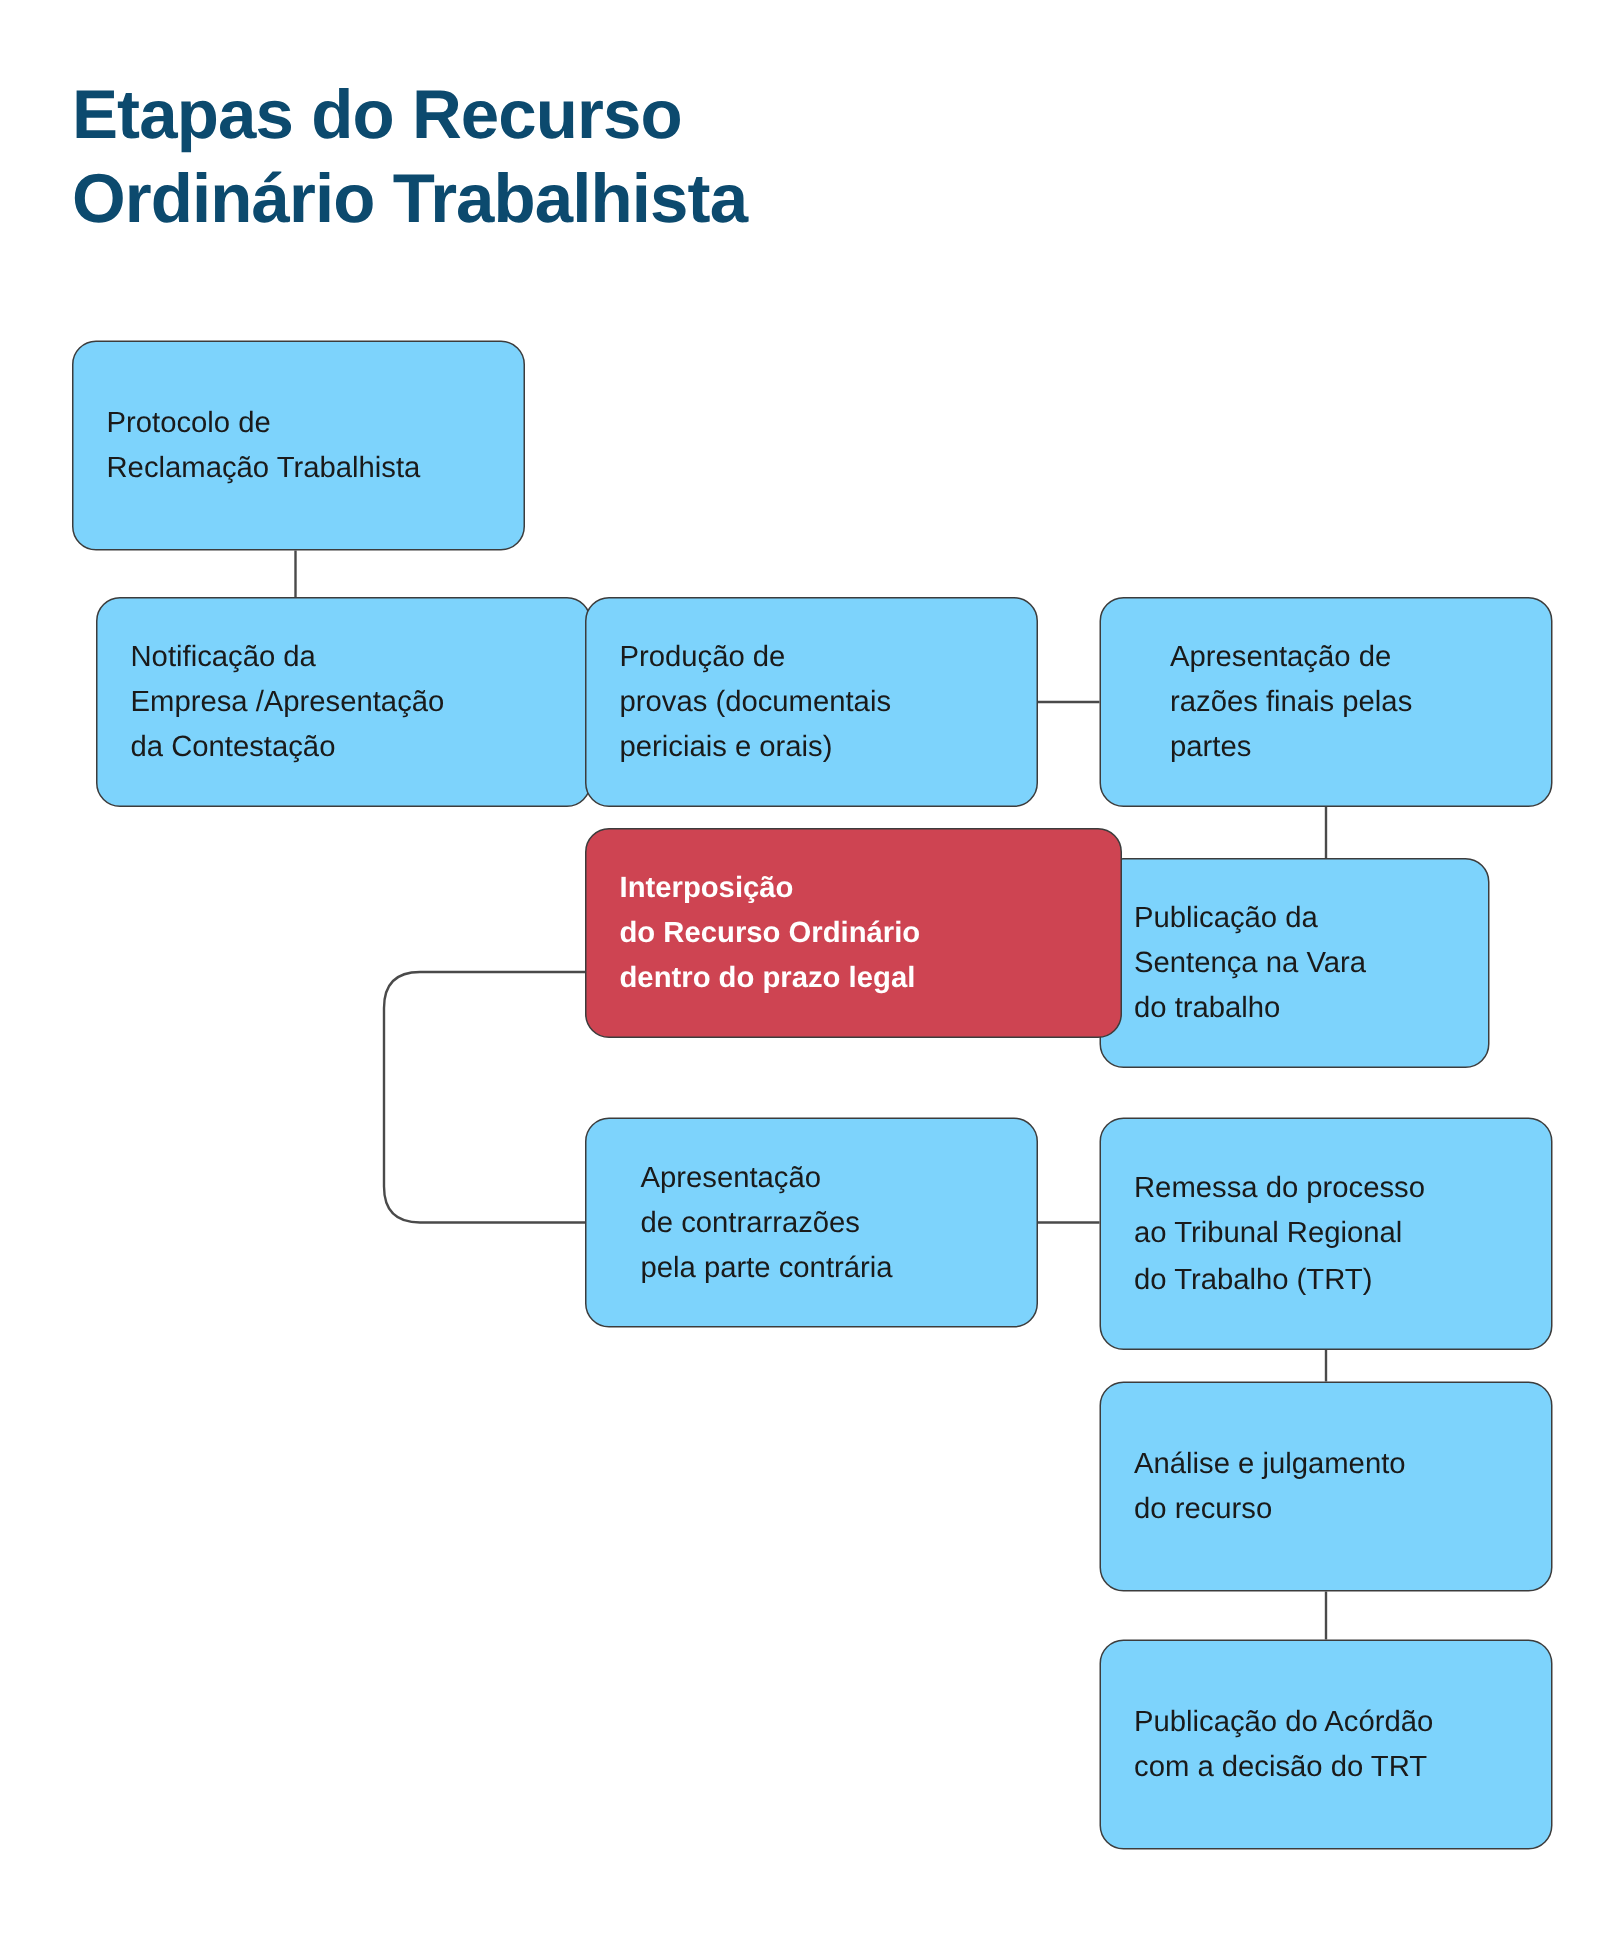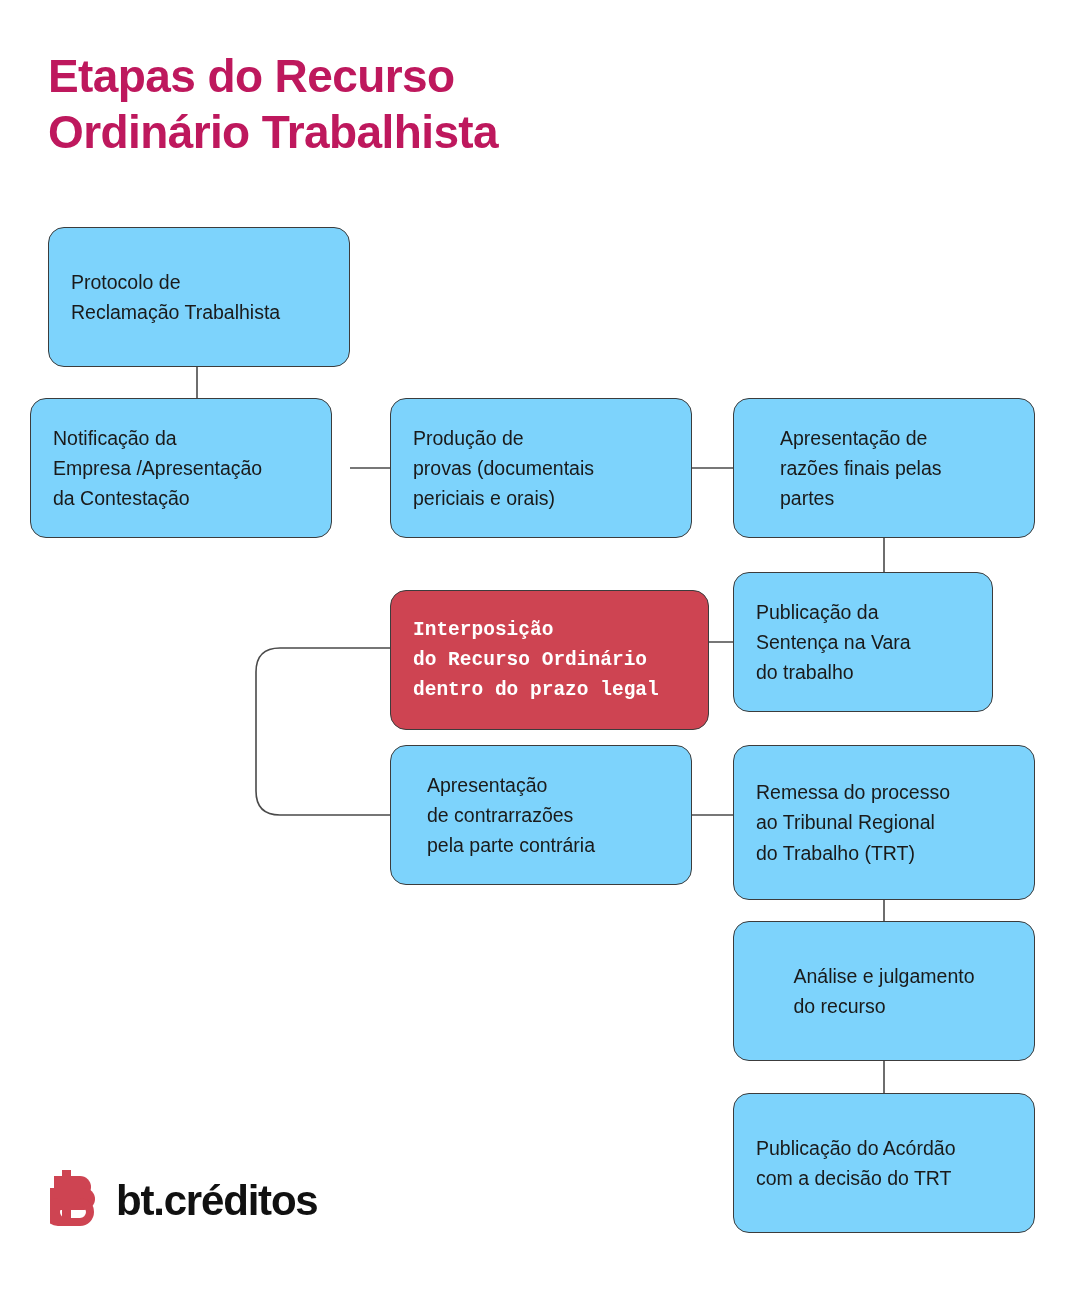"Etapas do Recurso" #page-title { color: #be185d -> #0c4a6e }
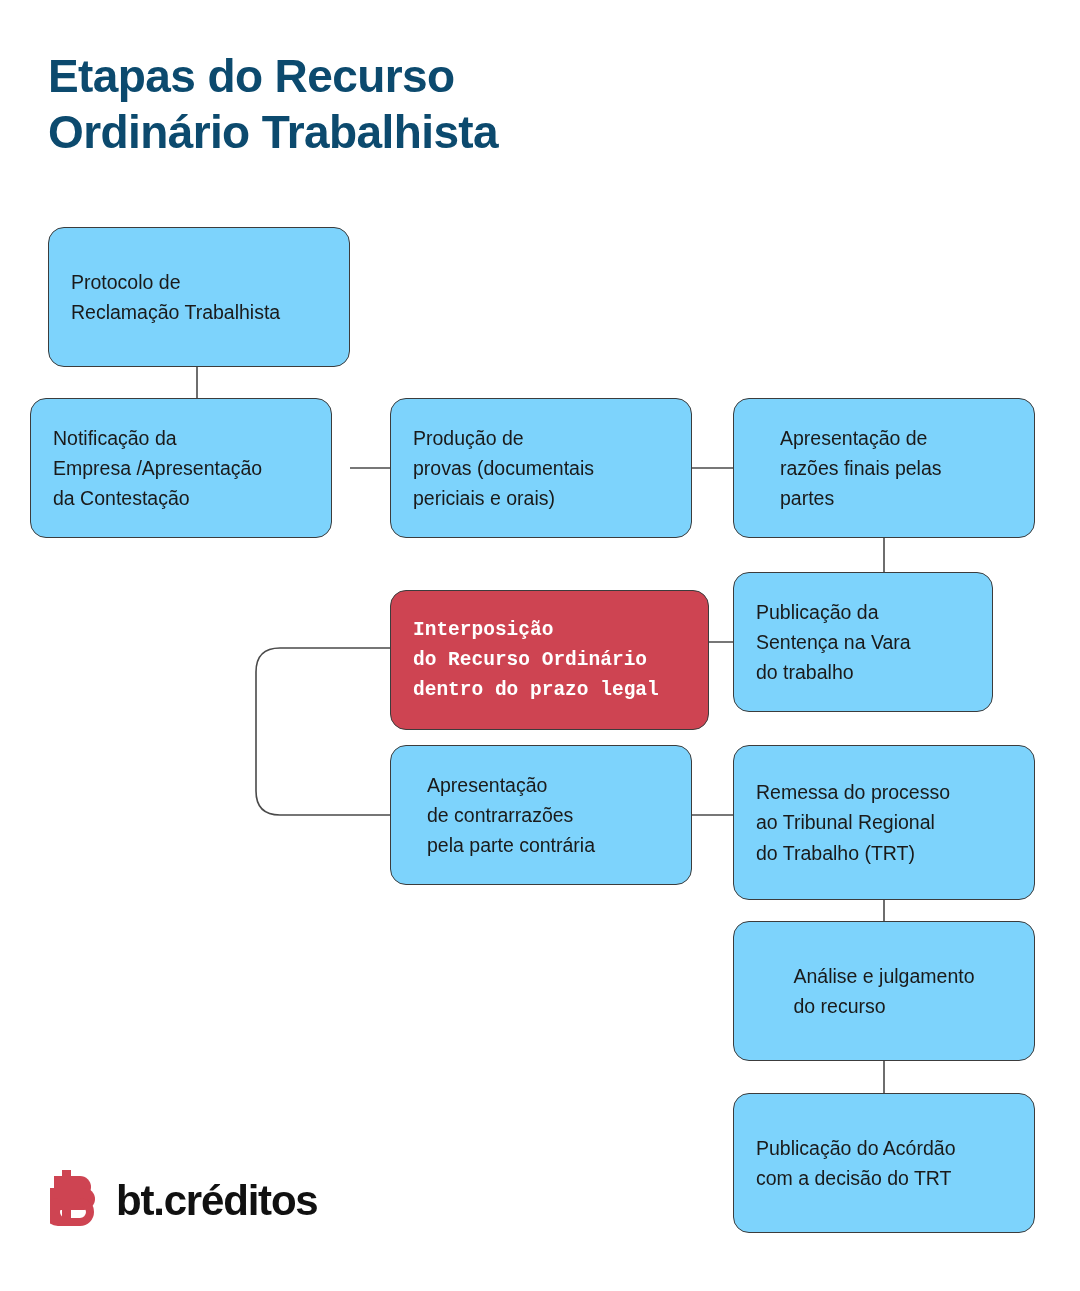"Notificação da" div.node { left: 30px -> 64px; width: 302px -> 330px }
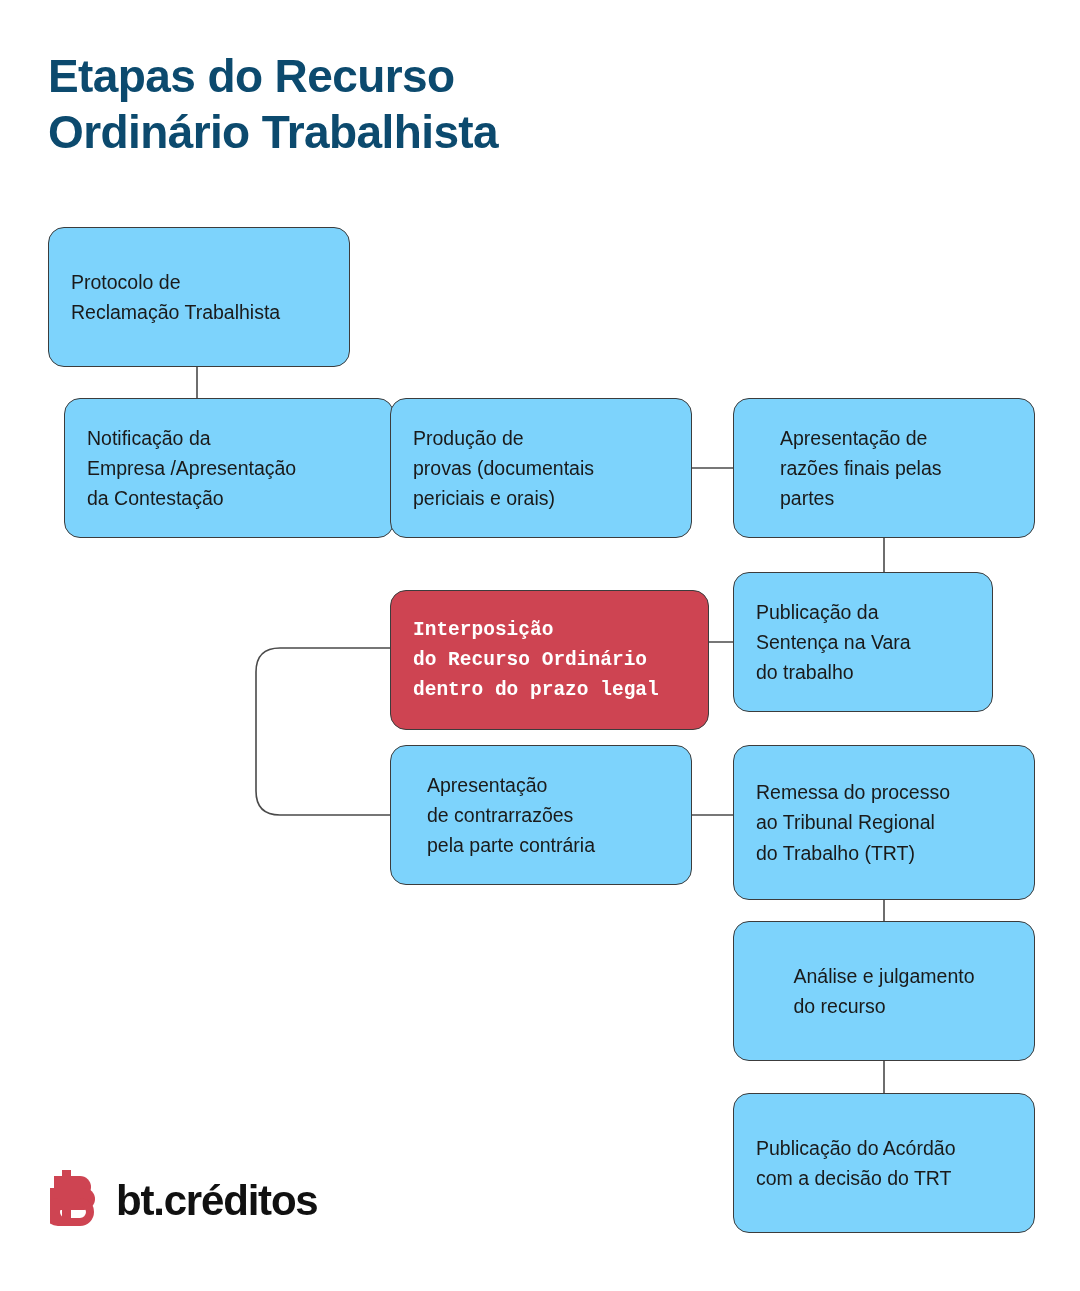"Interposição" div.node { font-family: Liberation Mono, monospace -> none; top: 590px -> 552px; width: 319px -> 358px }
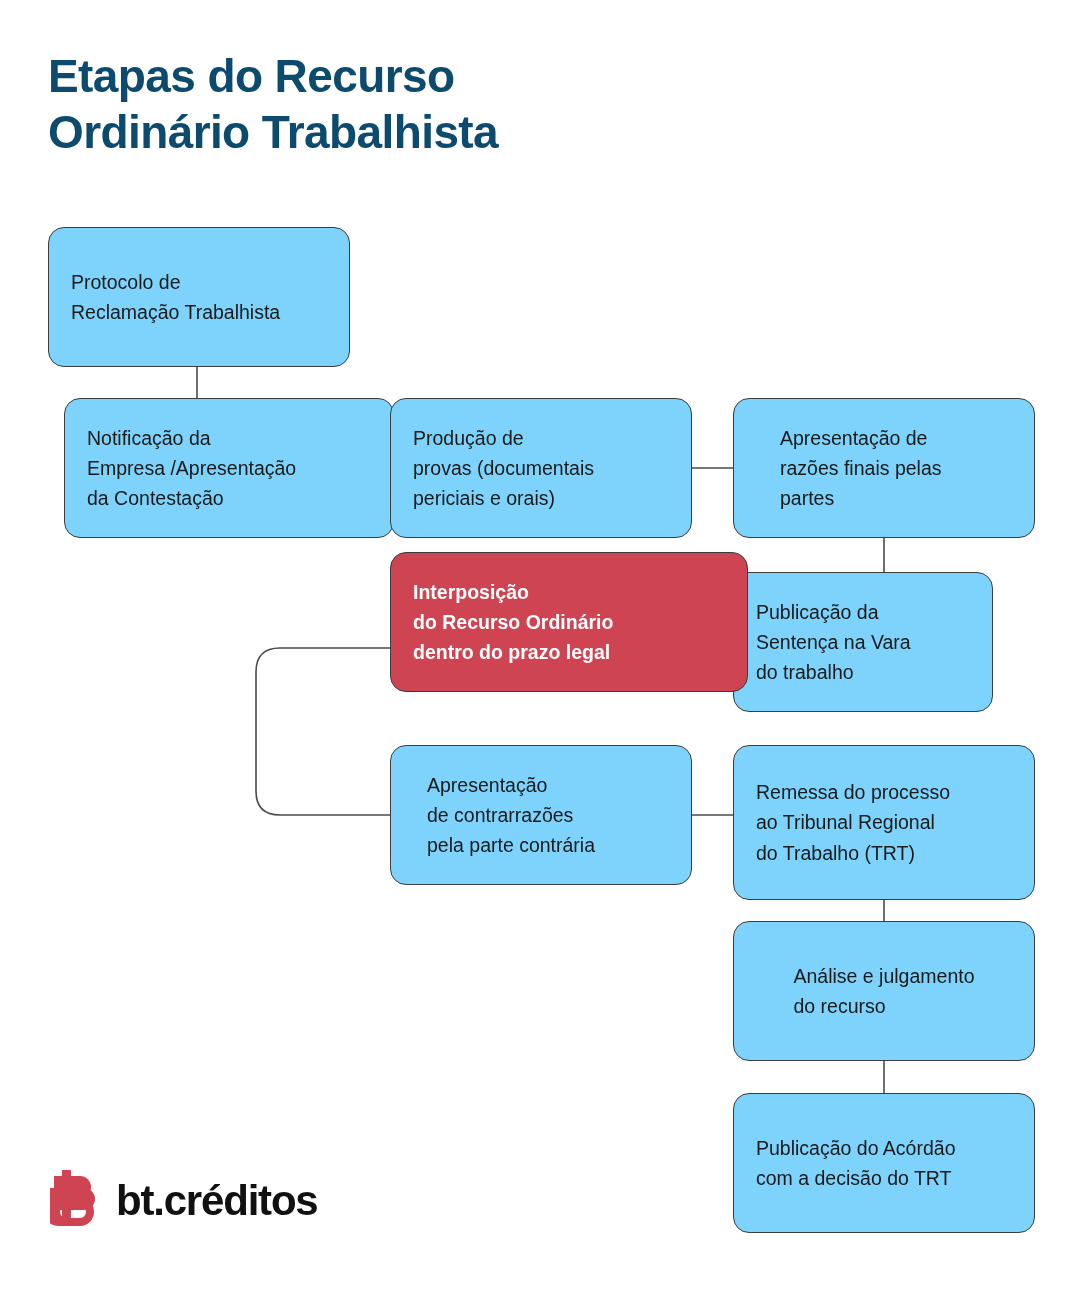"Análise e julgamento" div.node { justify-content: center -> none }
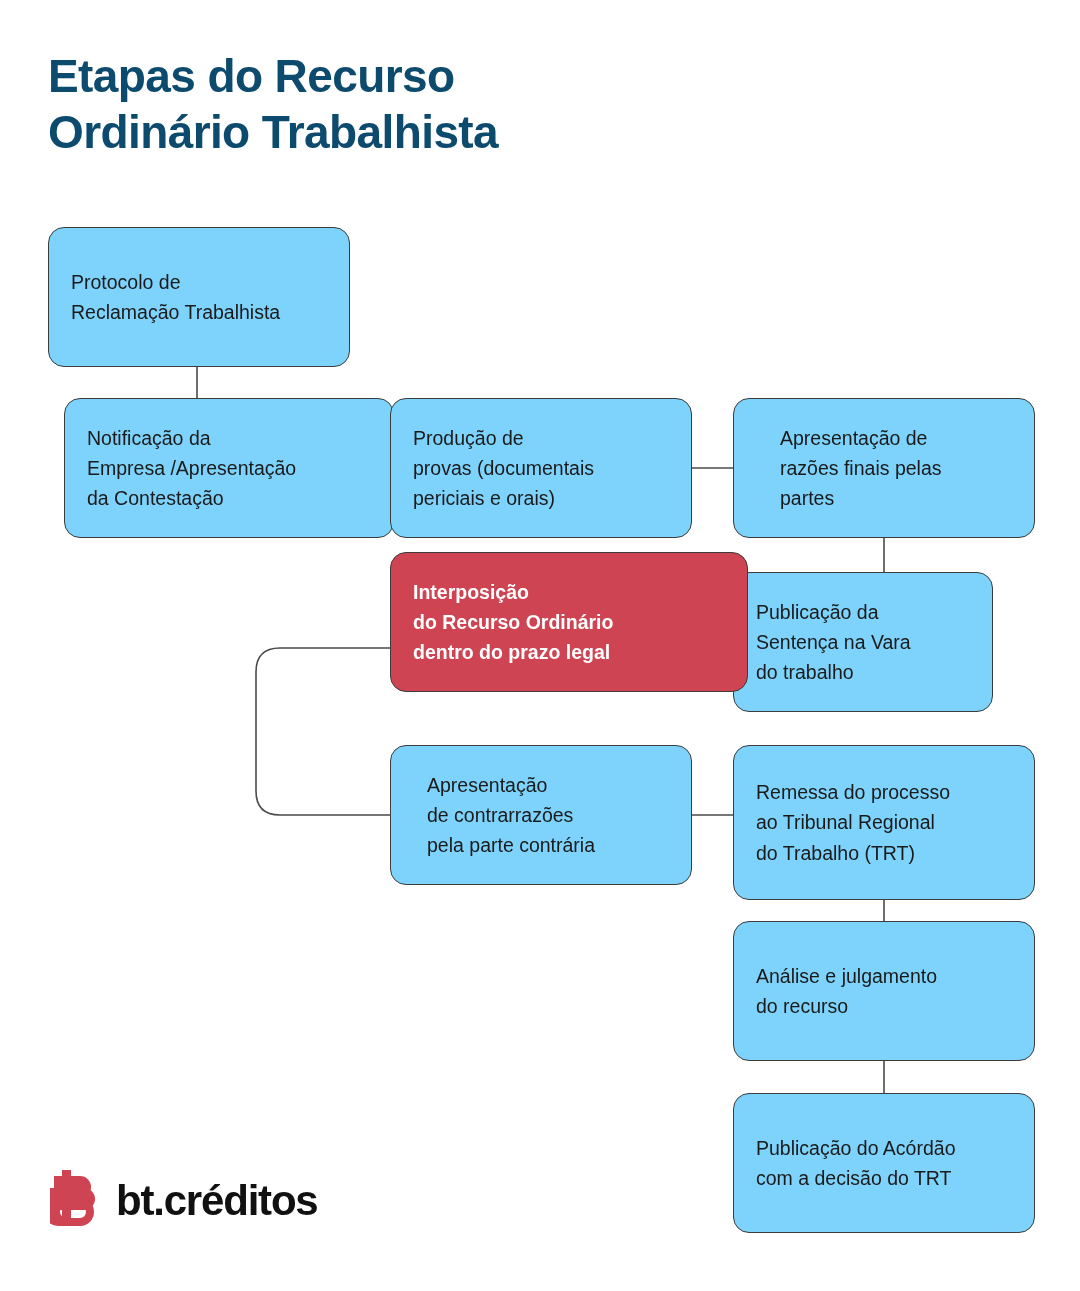"bt.créditos" div { html: <div> <svg> <path></path> <path></path> <path></path> <rect></rect> </svg> <span>bt.créditos</span> </div> -> none }
